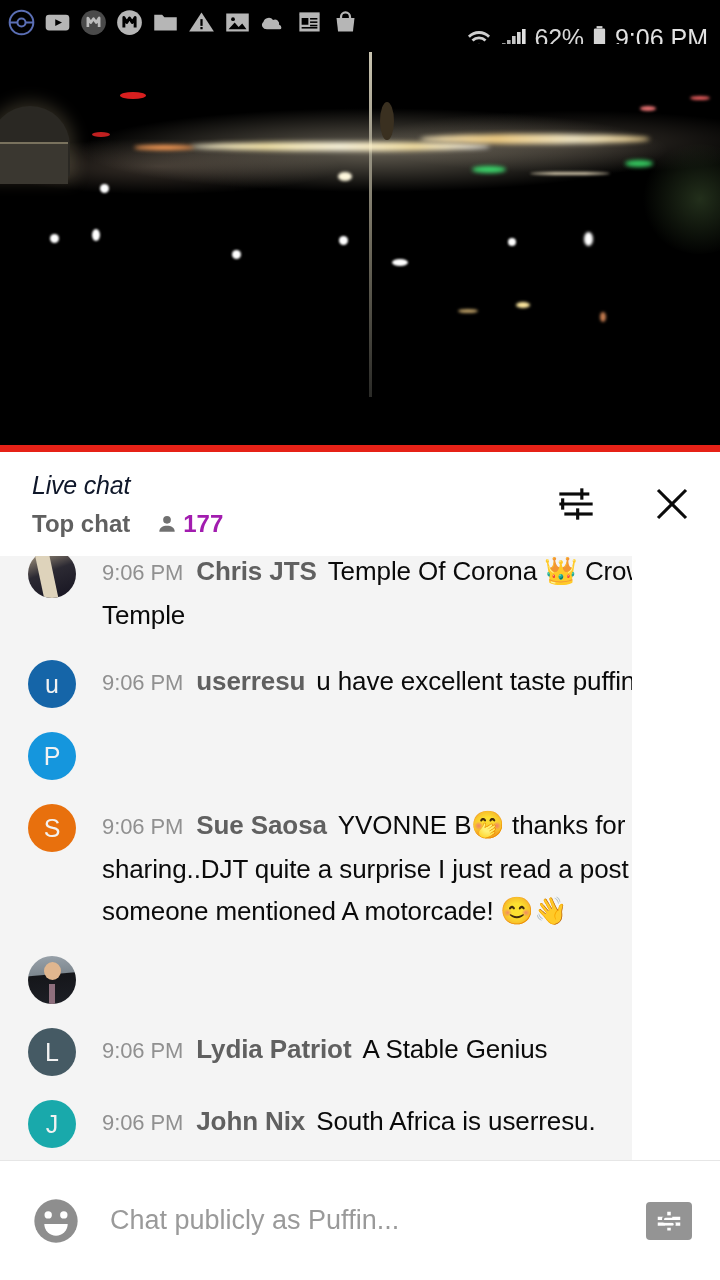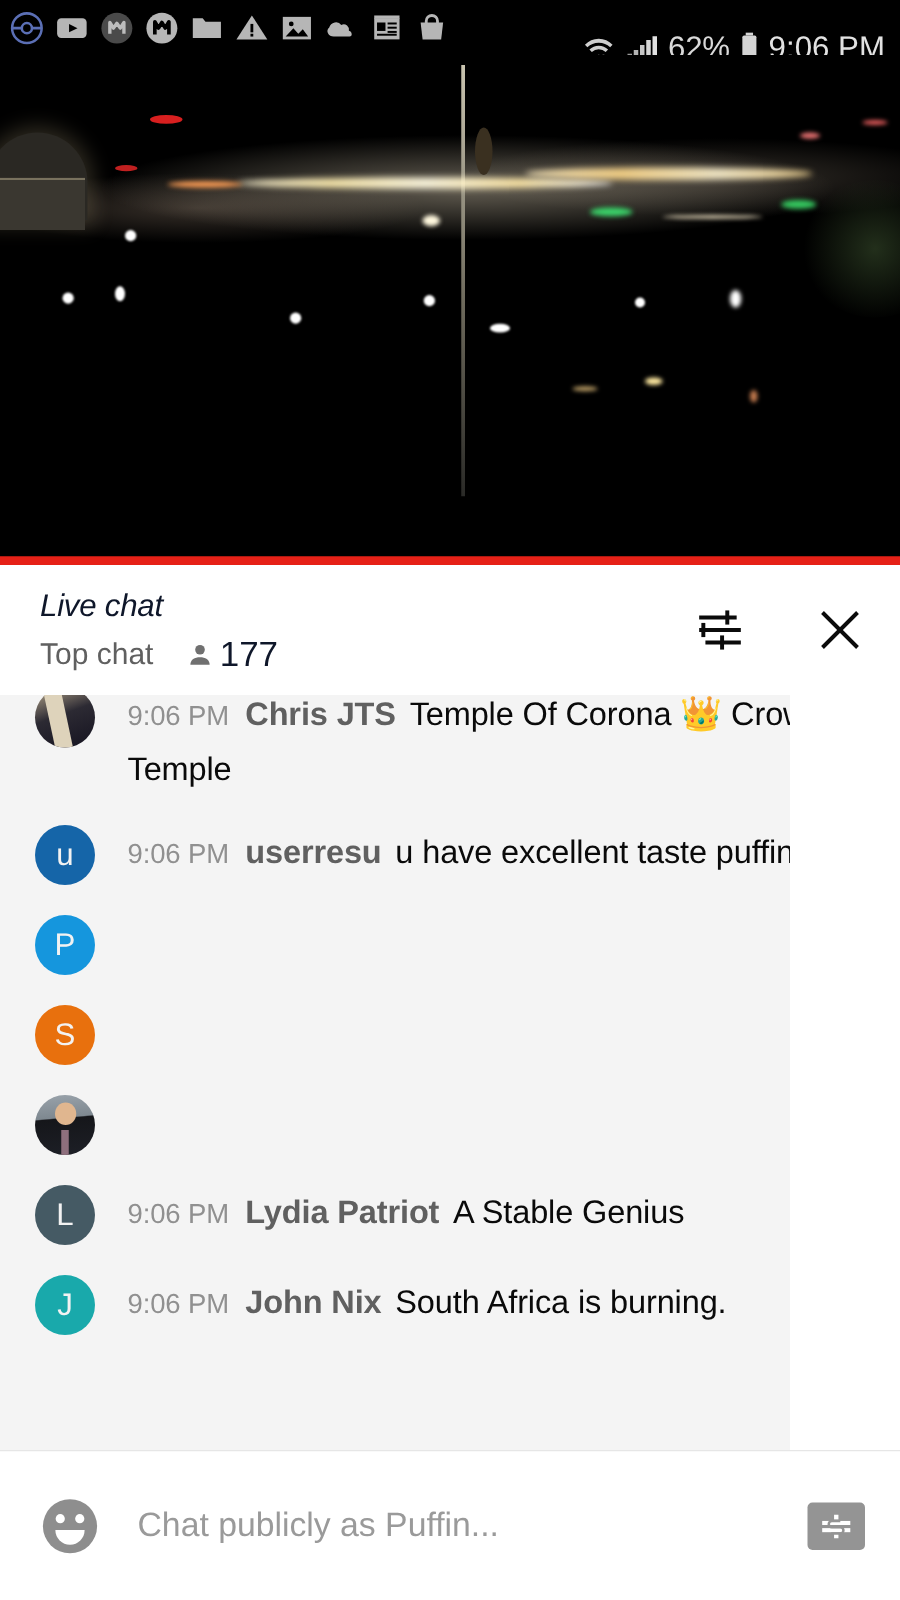"Top chat" .ch-sub { font-weight: none -> bold }
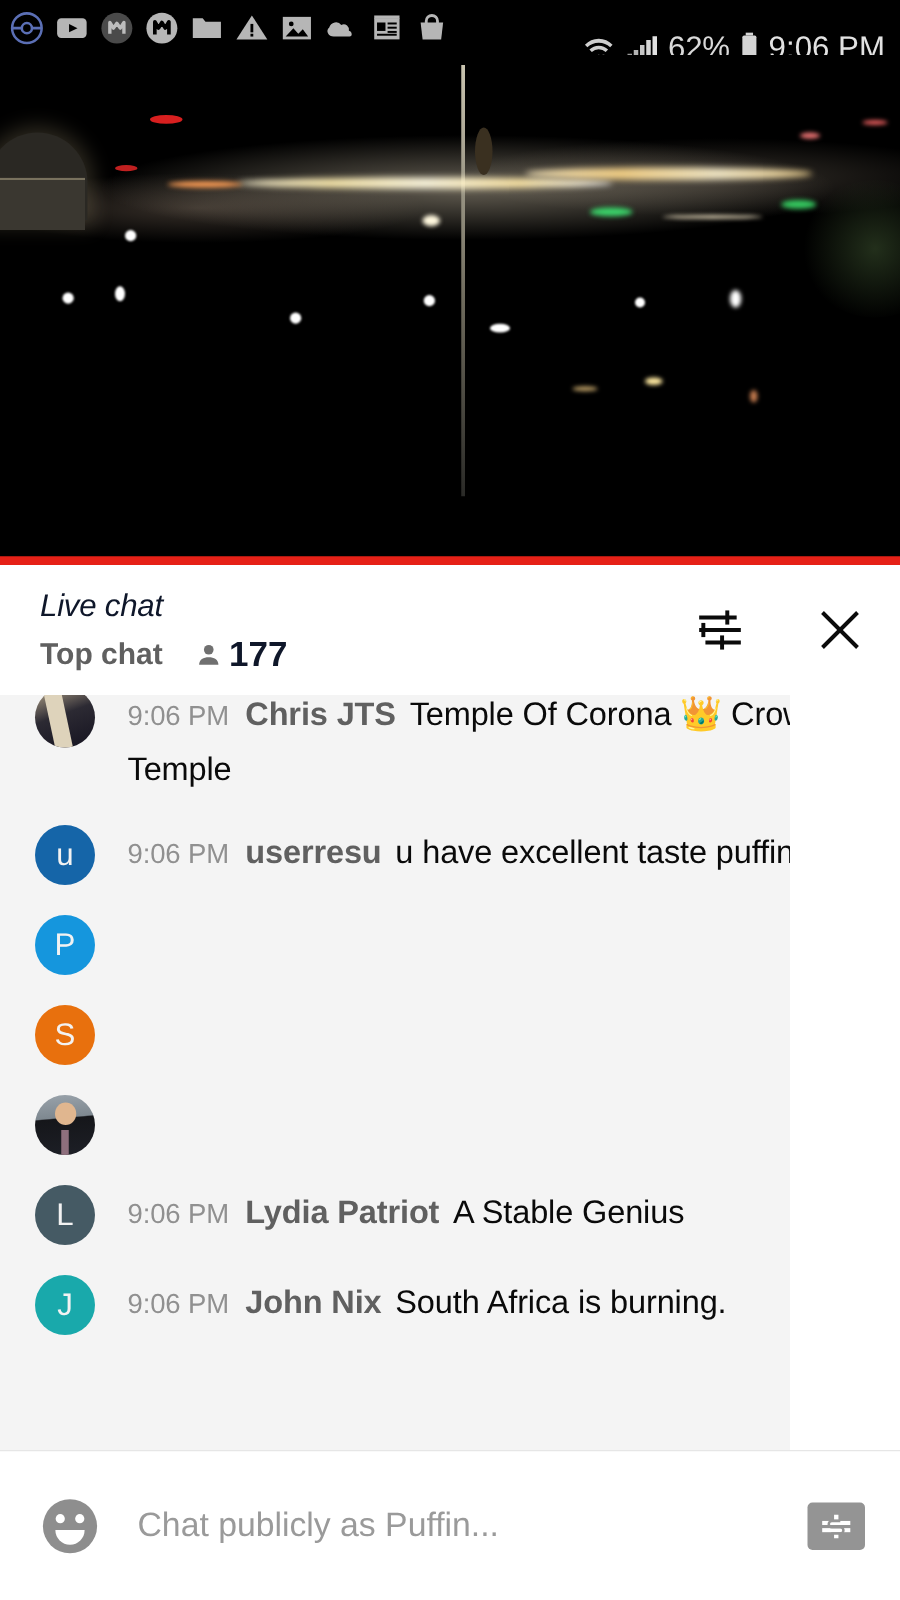"177" .ch-count { color: #0f172a -> #a21caf; font-size: 28px -> 24px }
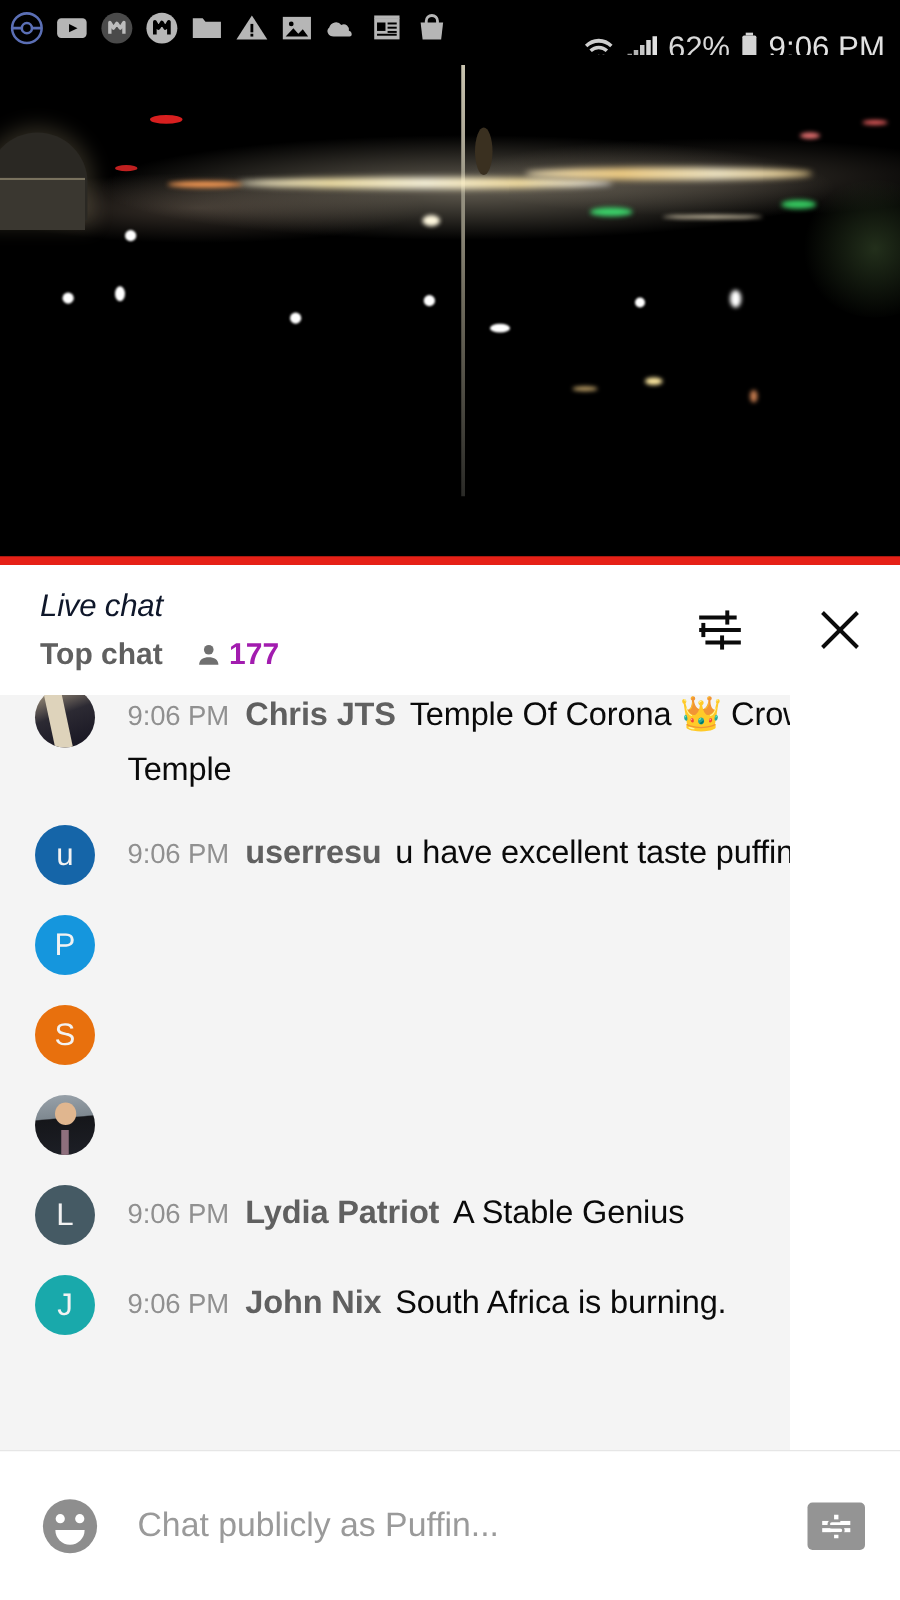"9:06 PM Sue Saosa YVONNE" div.msg-body { html: none -> <div> <span>9:06 PM</span><span>Sue Saosa</span><span>YVONNE B</span><span>🤭</span><span> thanks for sharing..DJT quite a surprise I just read a post someone mentioned A motorcade! </span><span>😊👋</span> </div> }
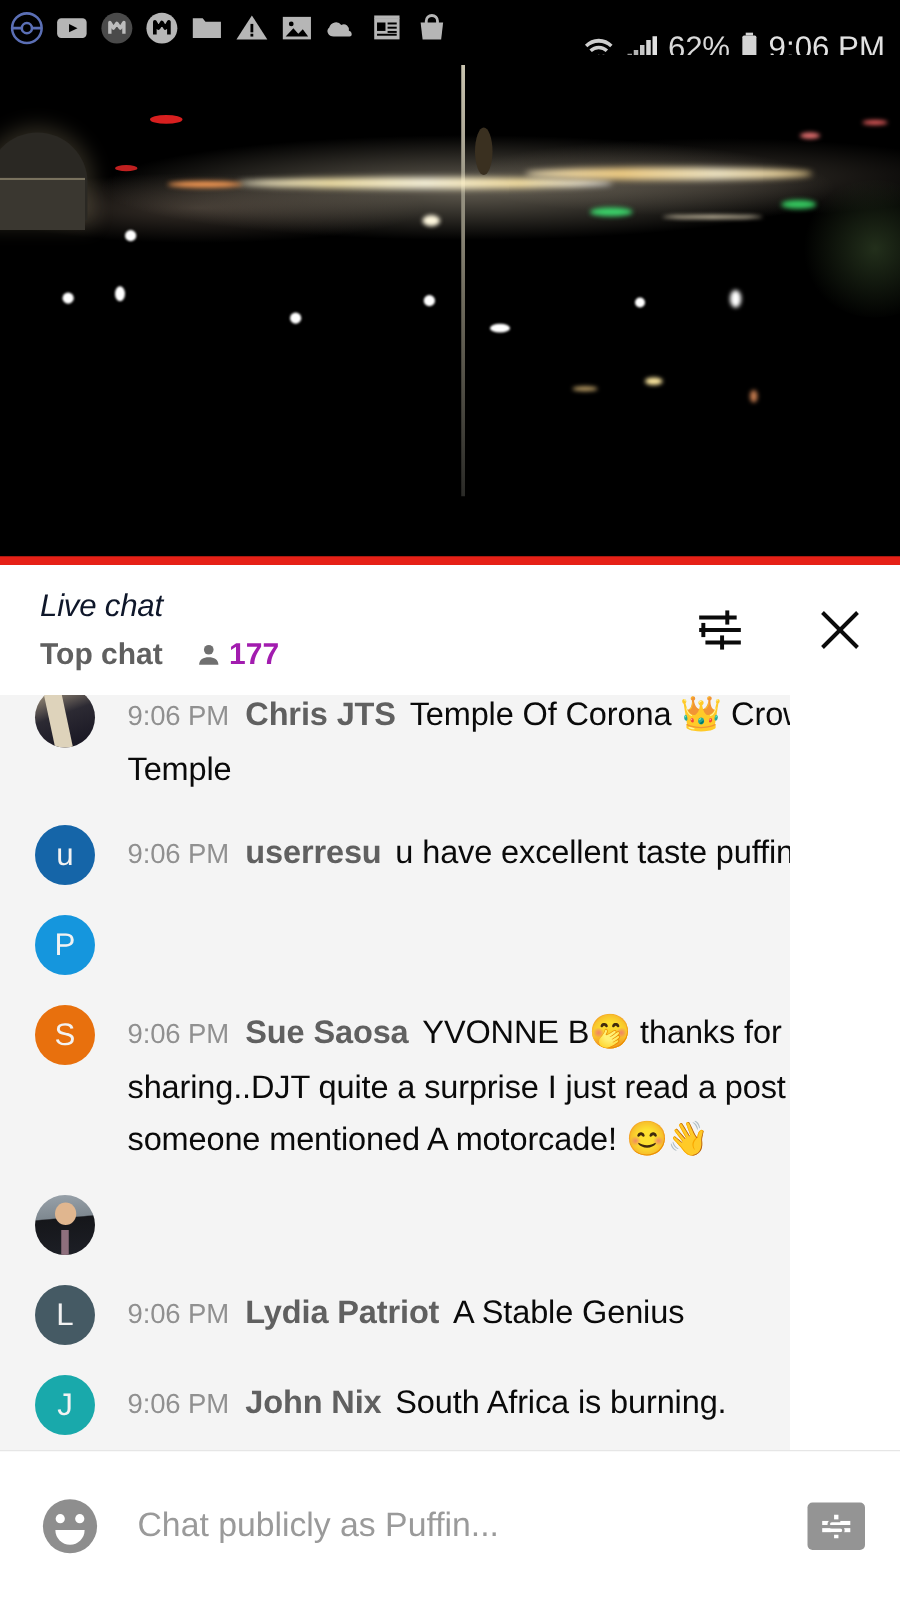"South Africa is burning." span { text: burning -> userresu }
